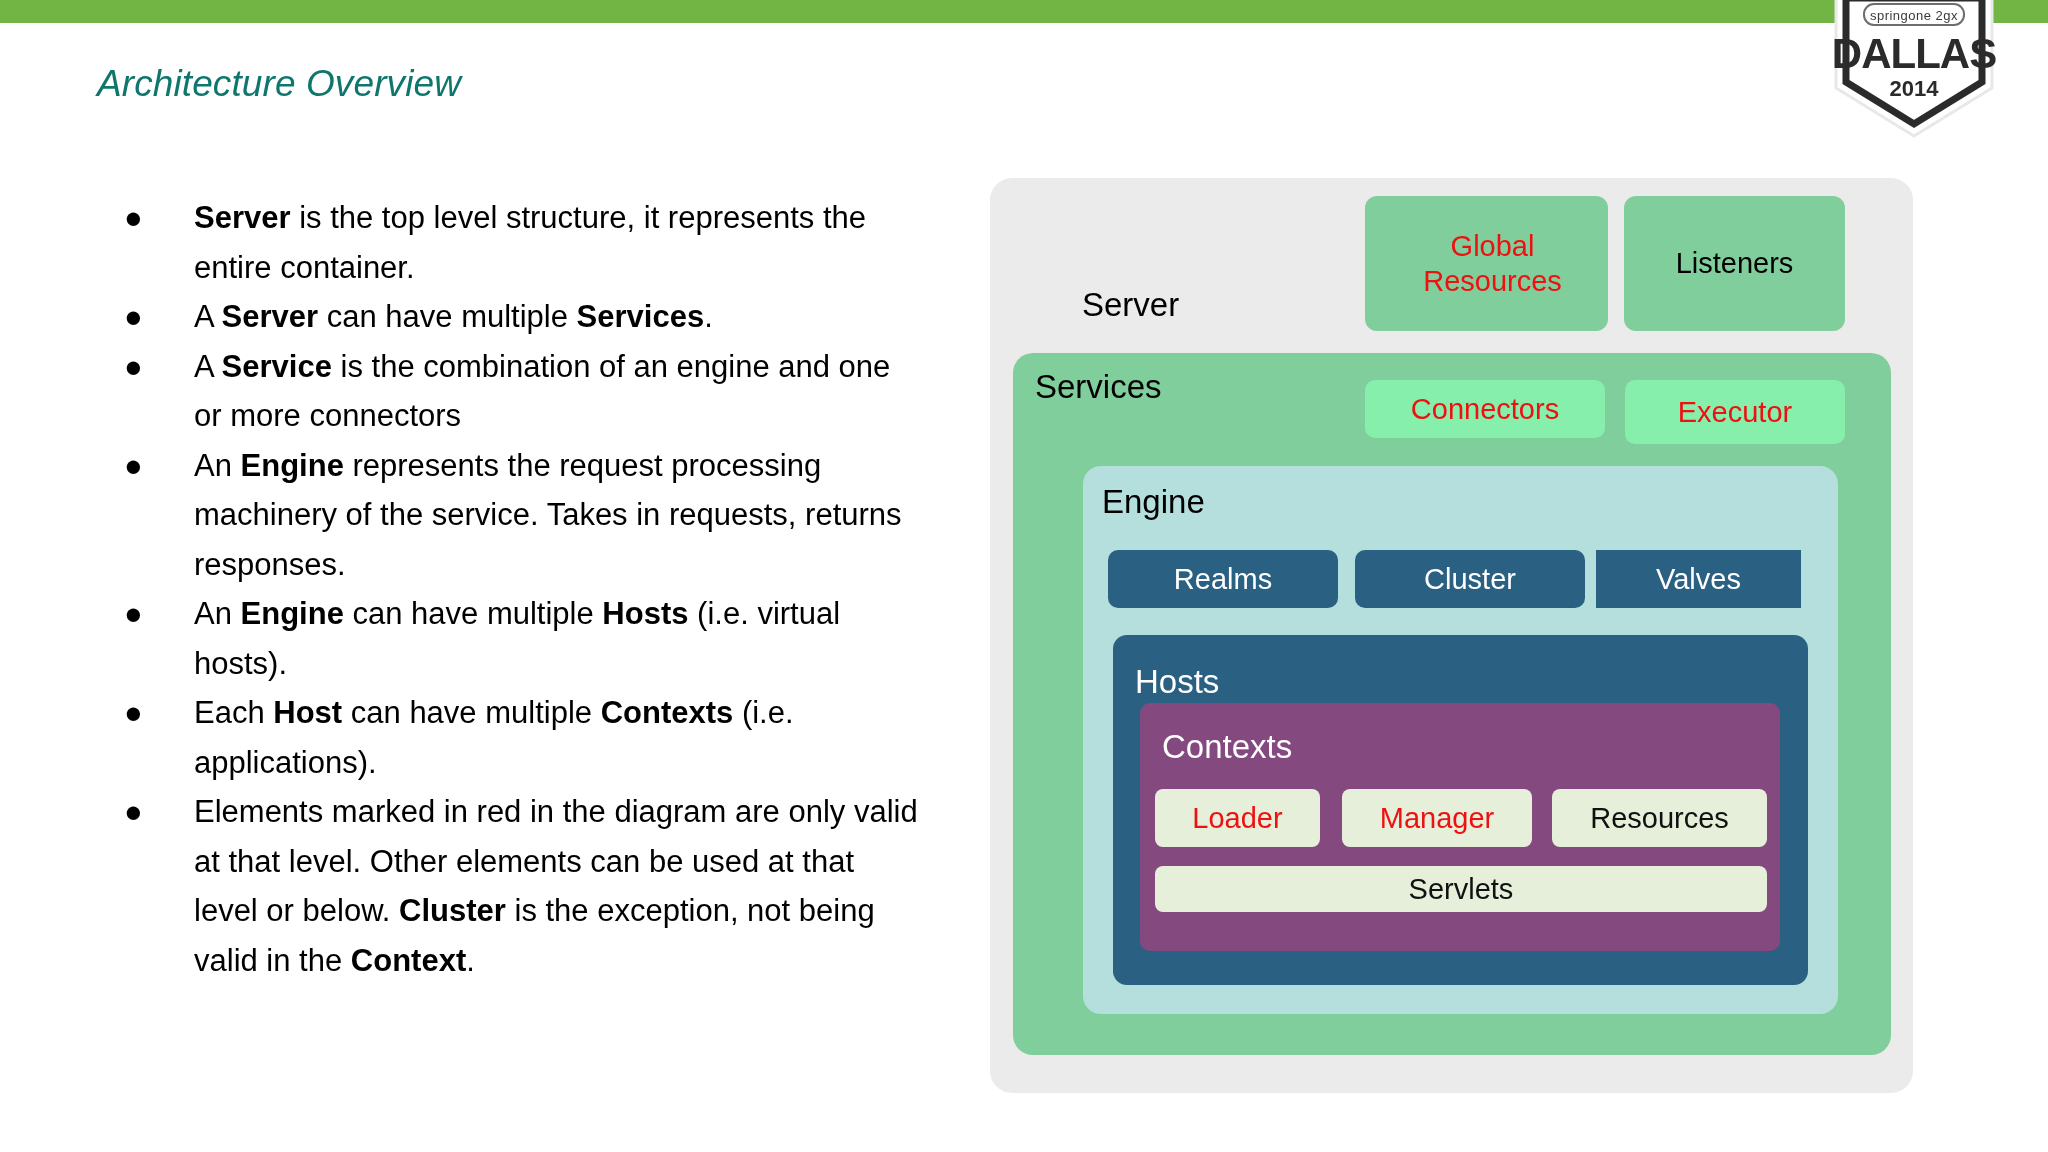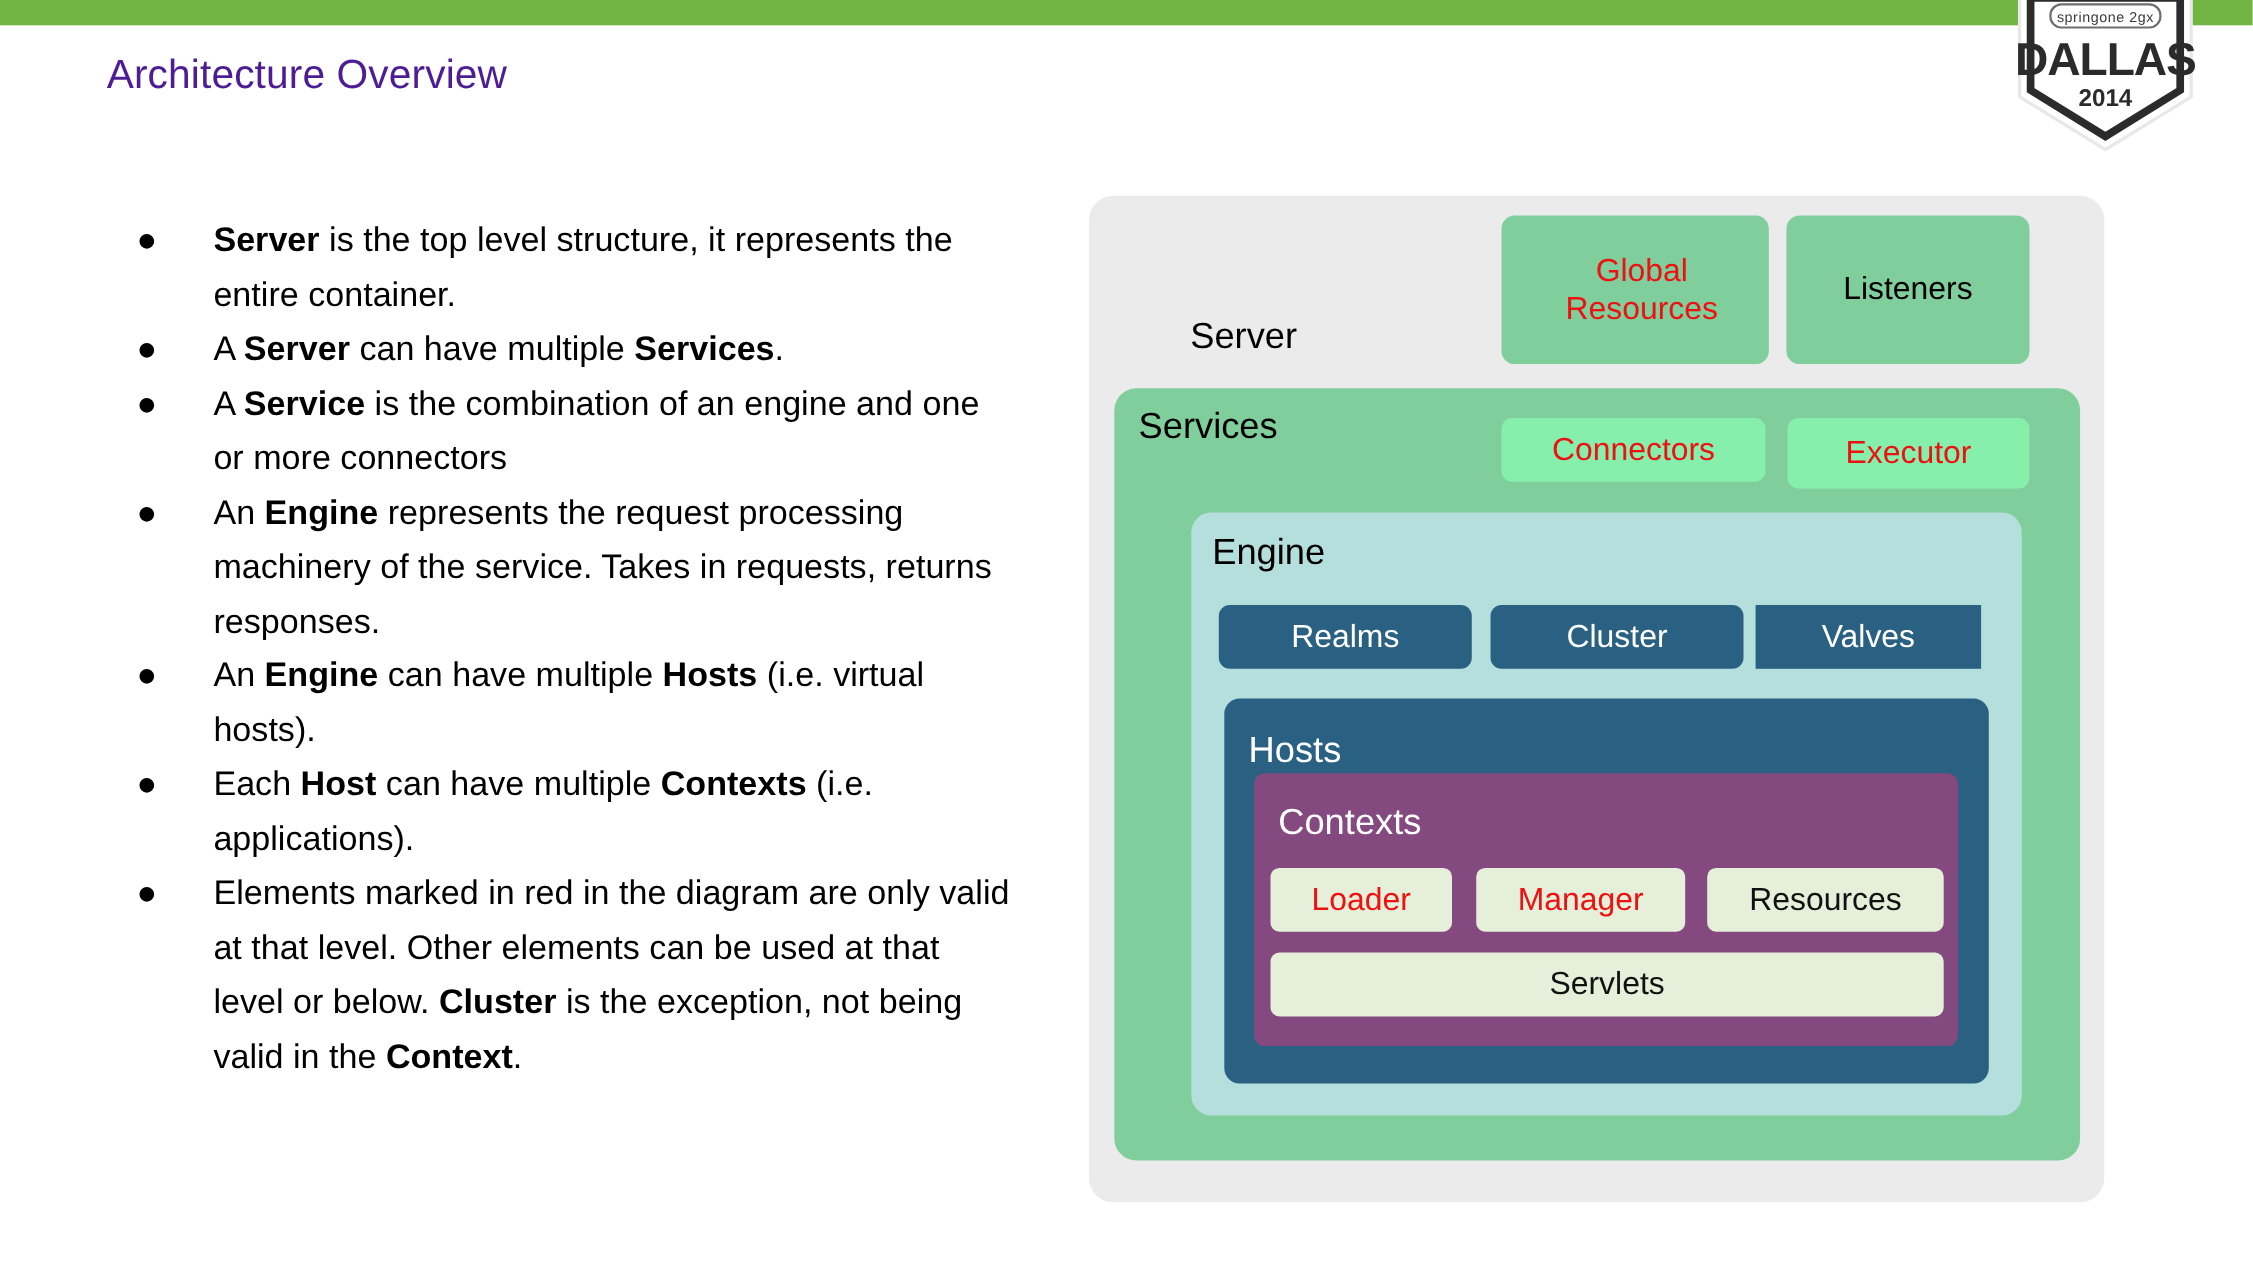"Architecture Overview" .slide-title { color: #4c1d95 -> #0f766e; font-style: none -> italic; top: 46px -> 62px }
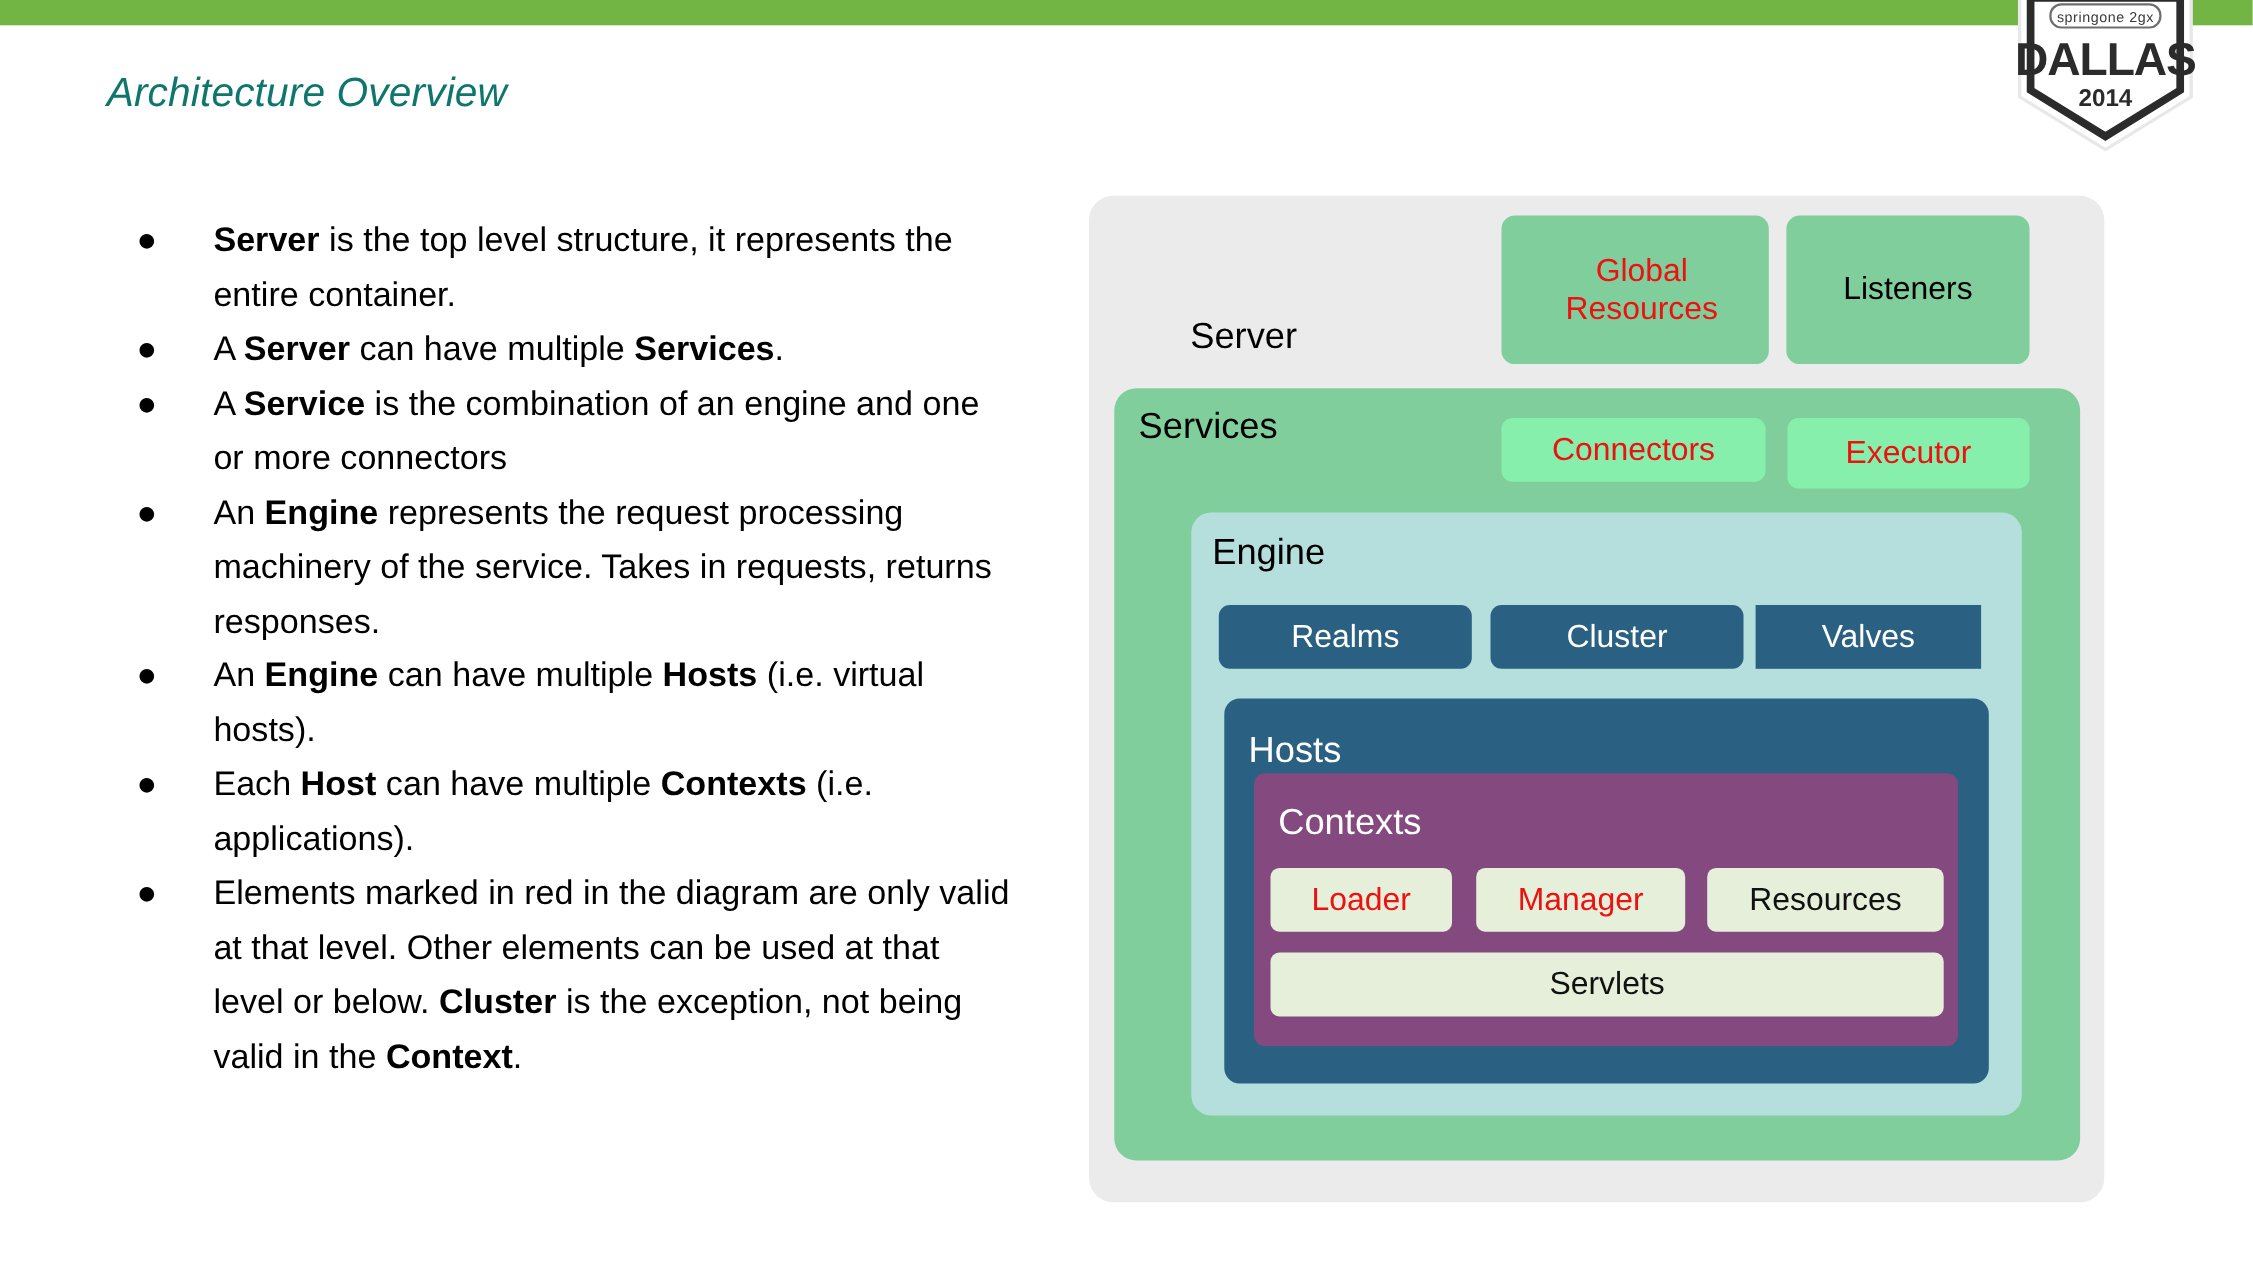"Servlets" div.chip { height: 58px -> 46px }
